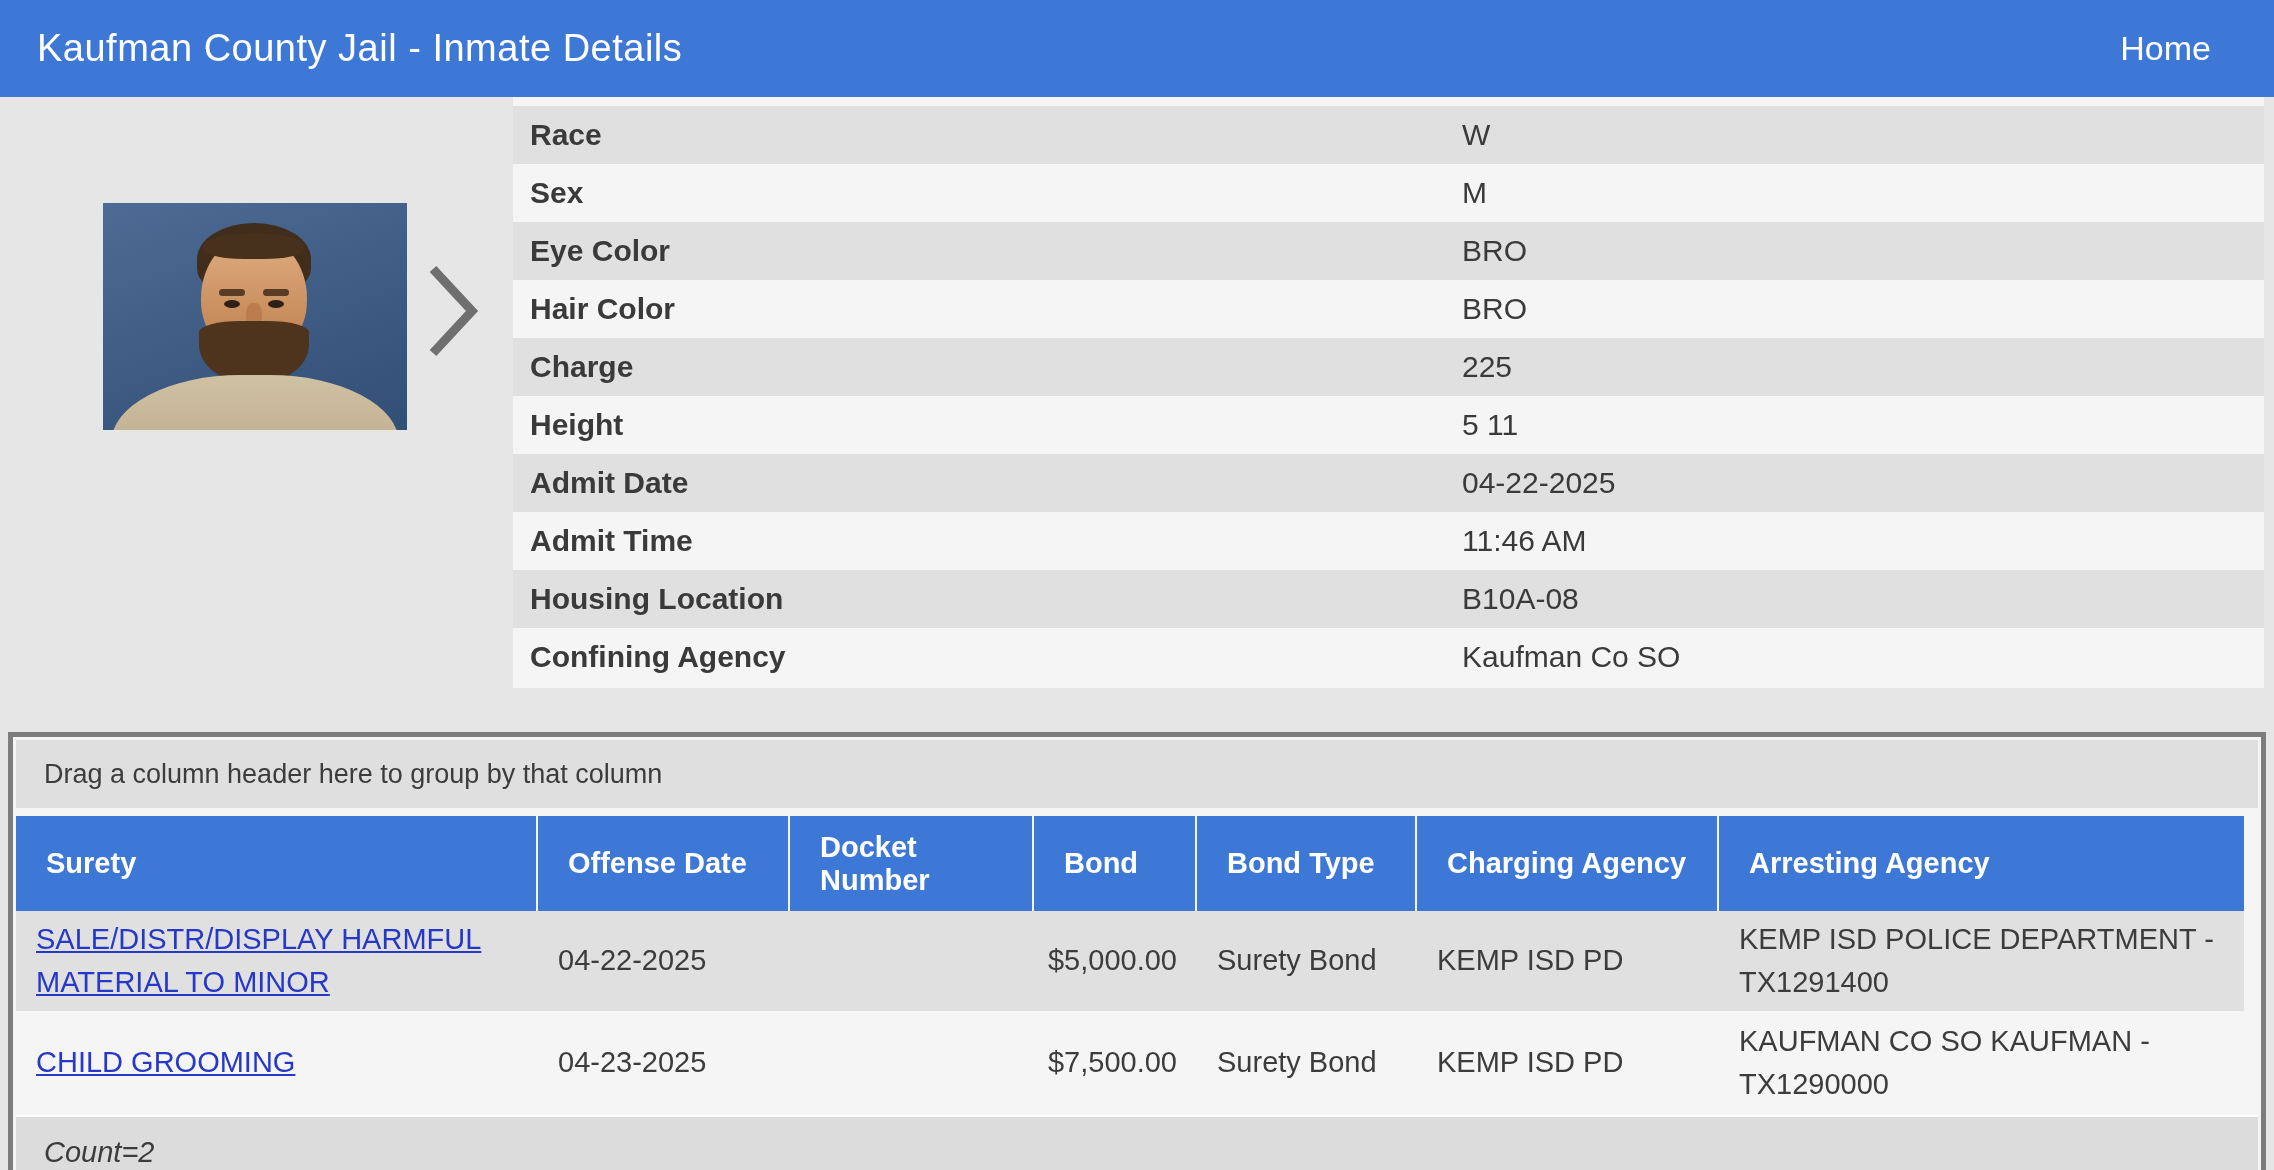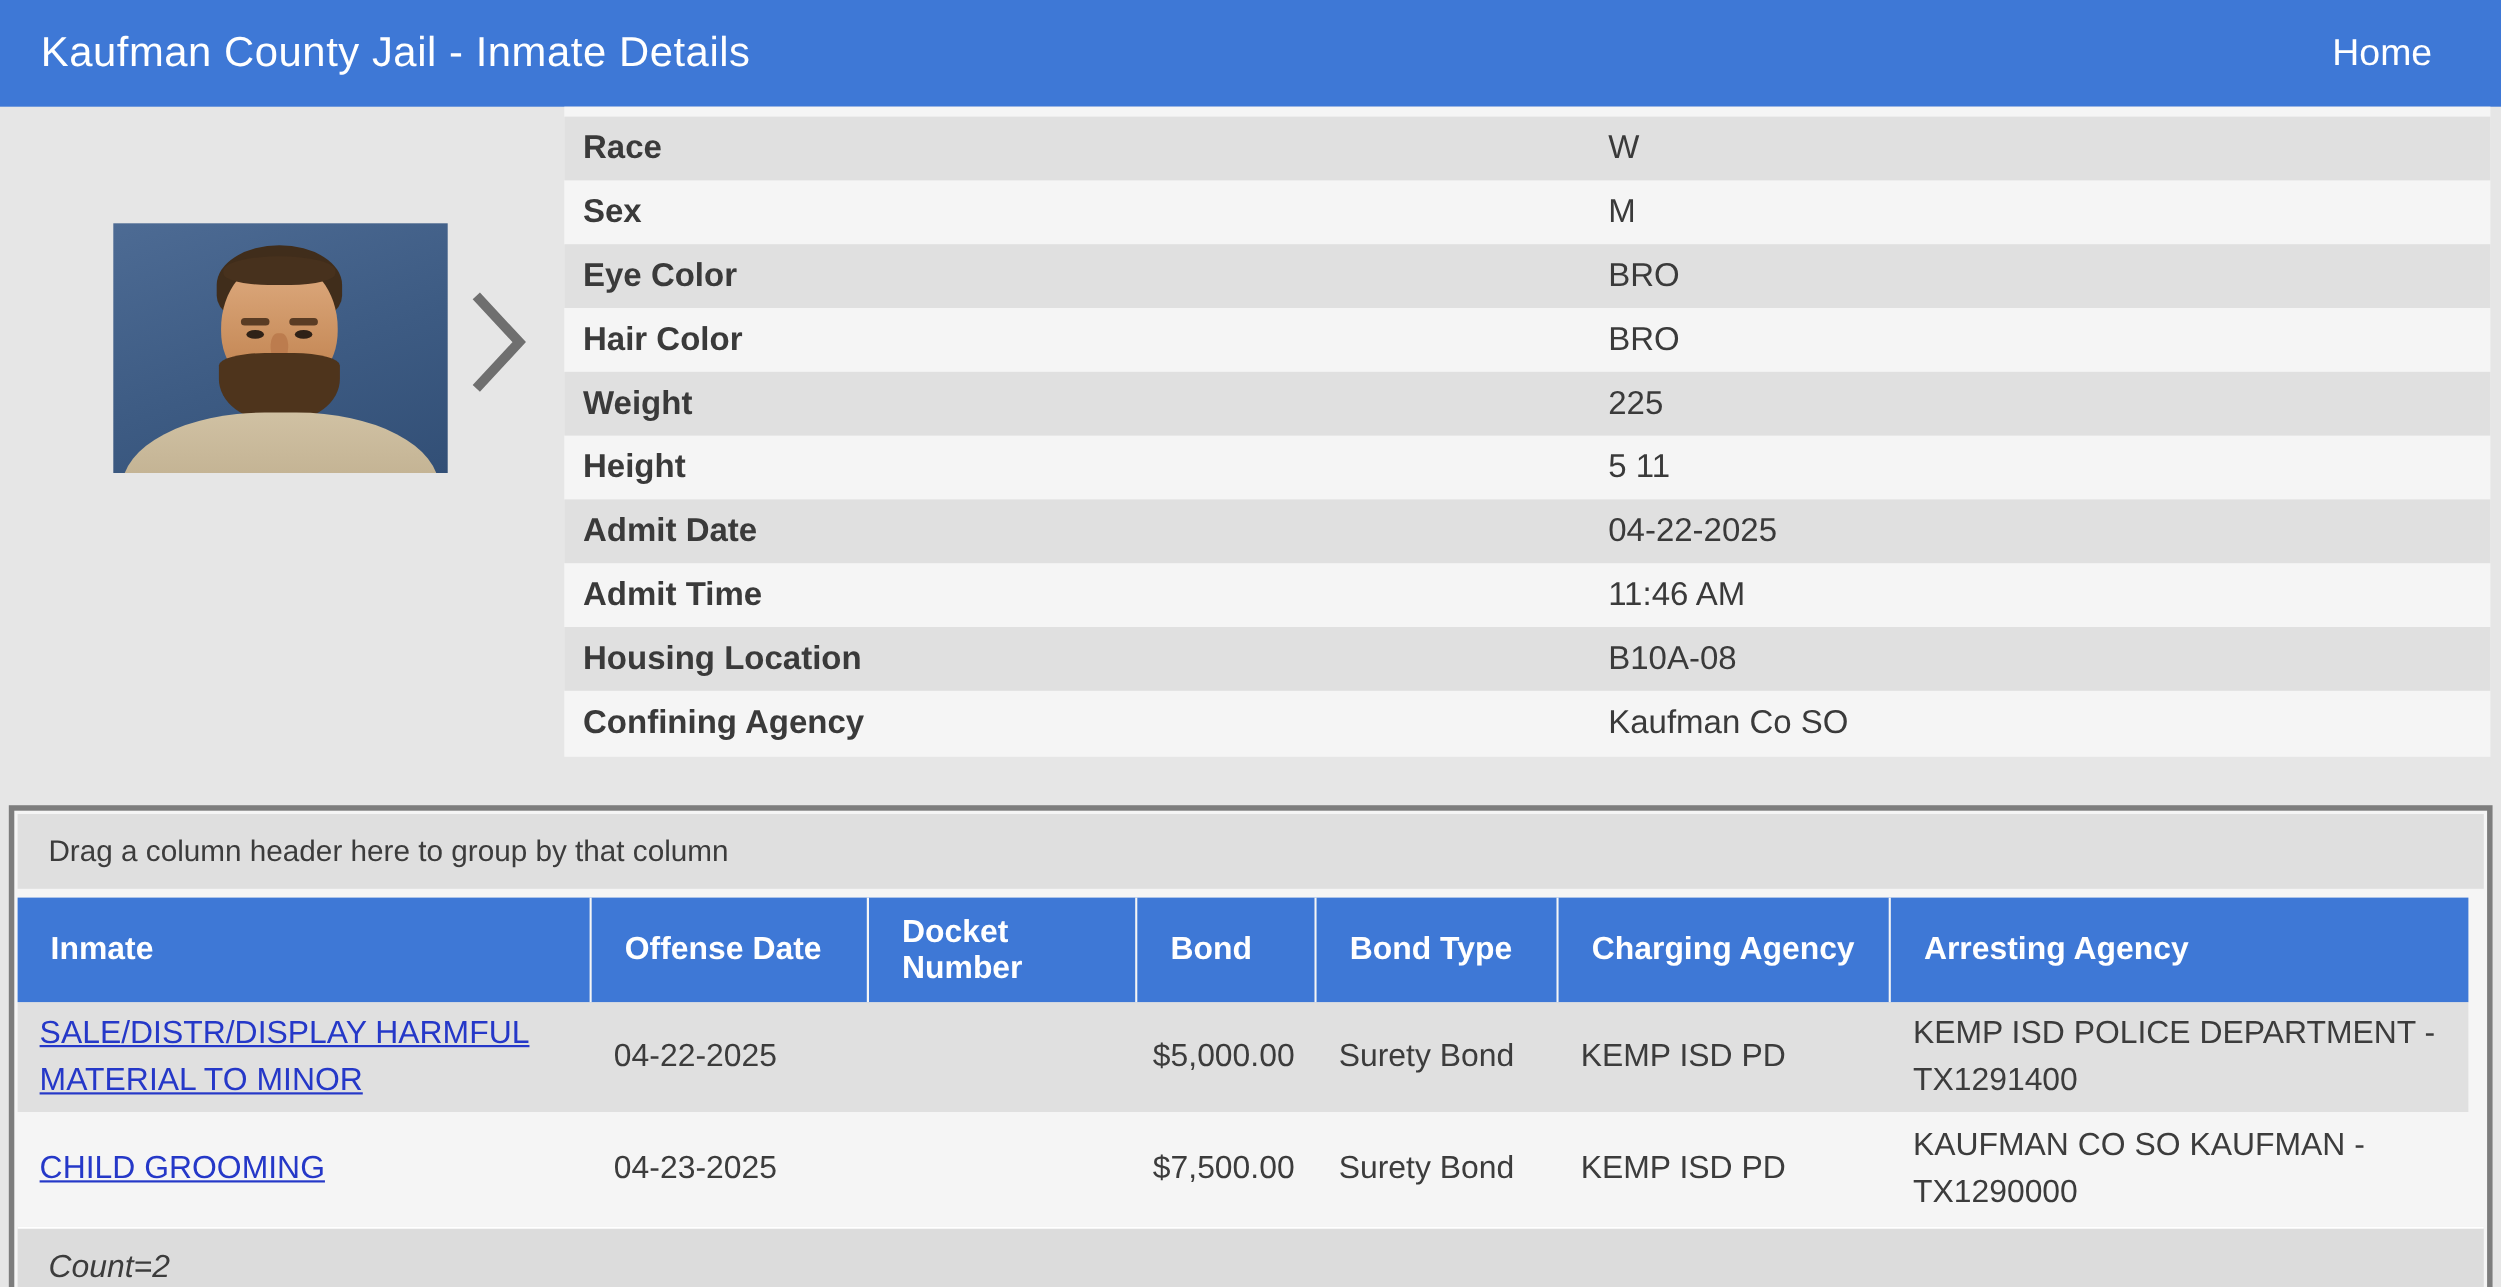"Weight" span.detail-label { text: Weight -> Charge }
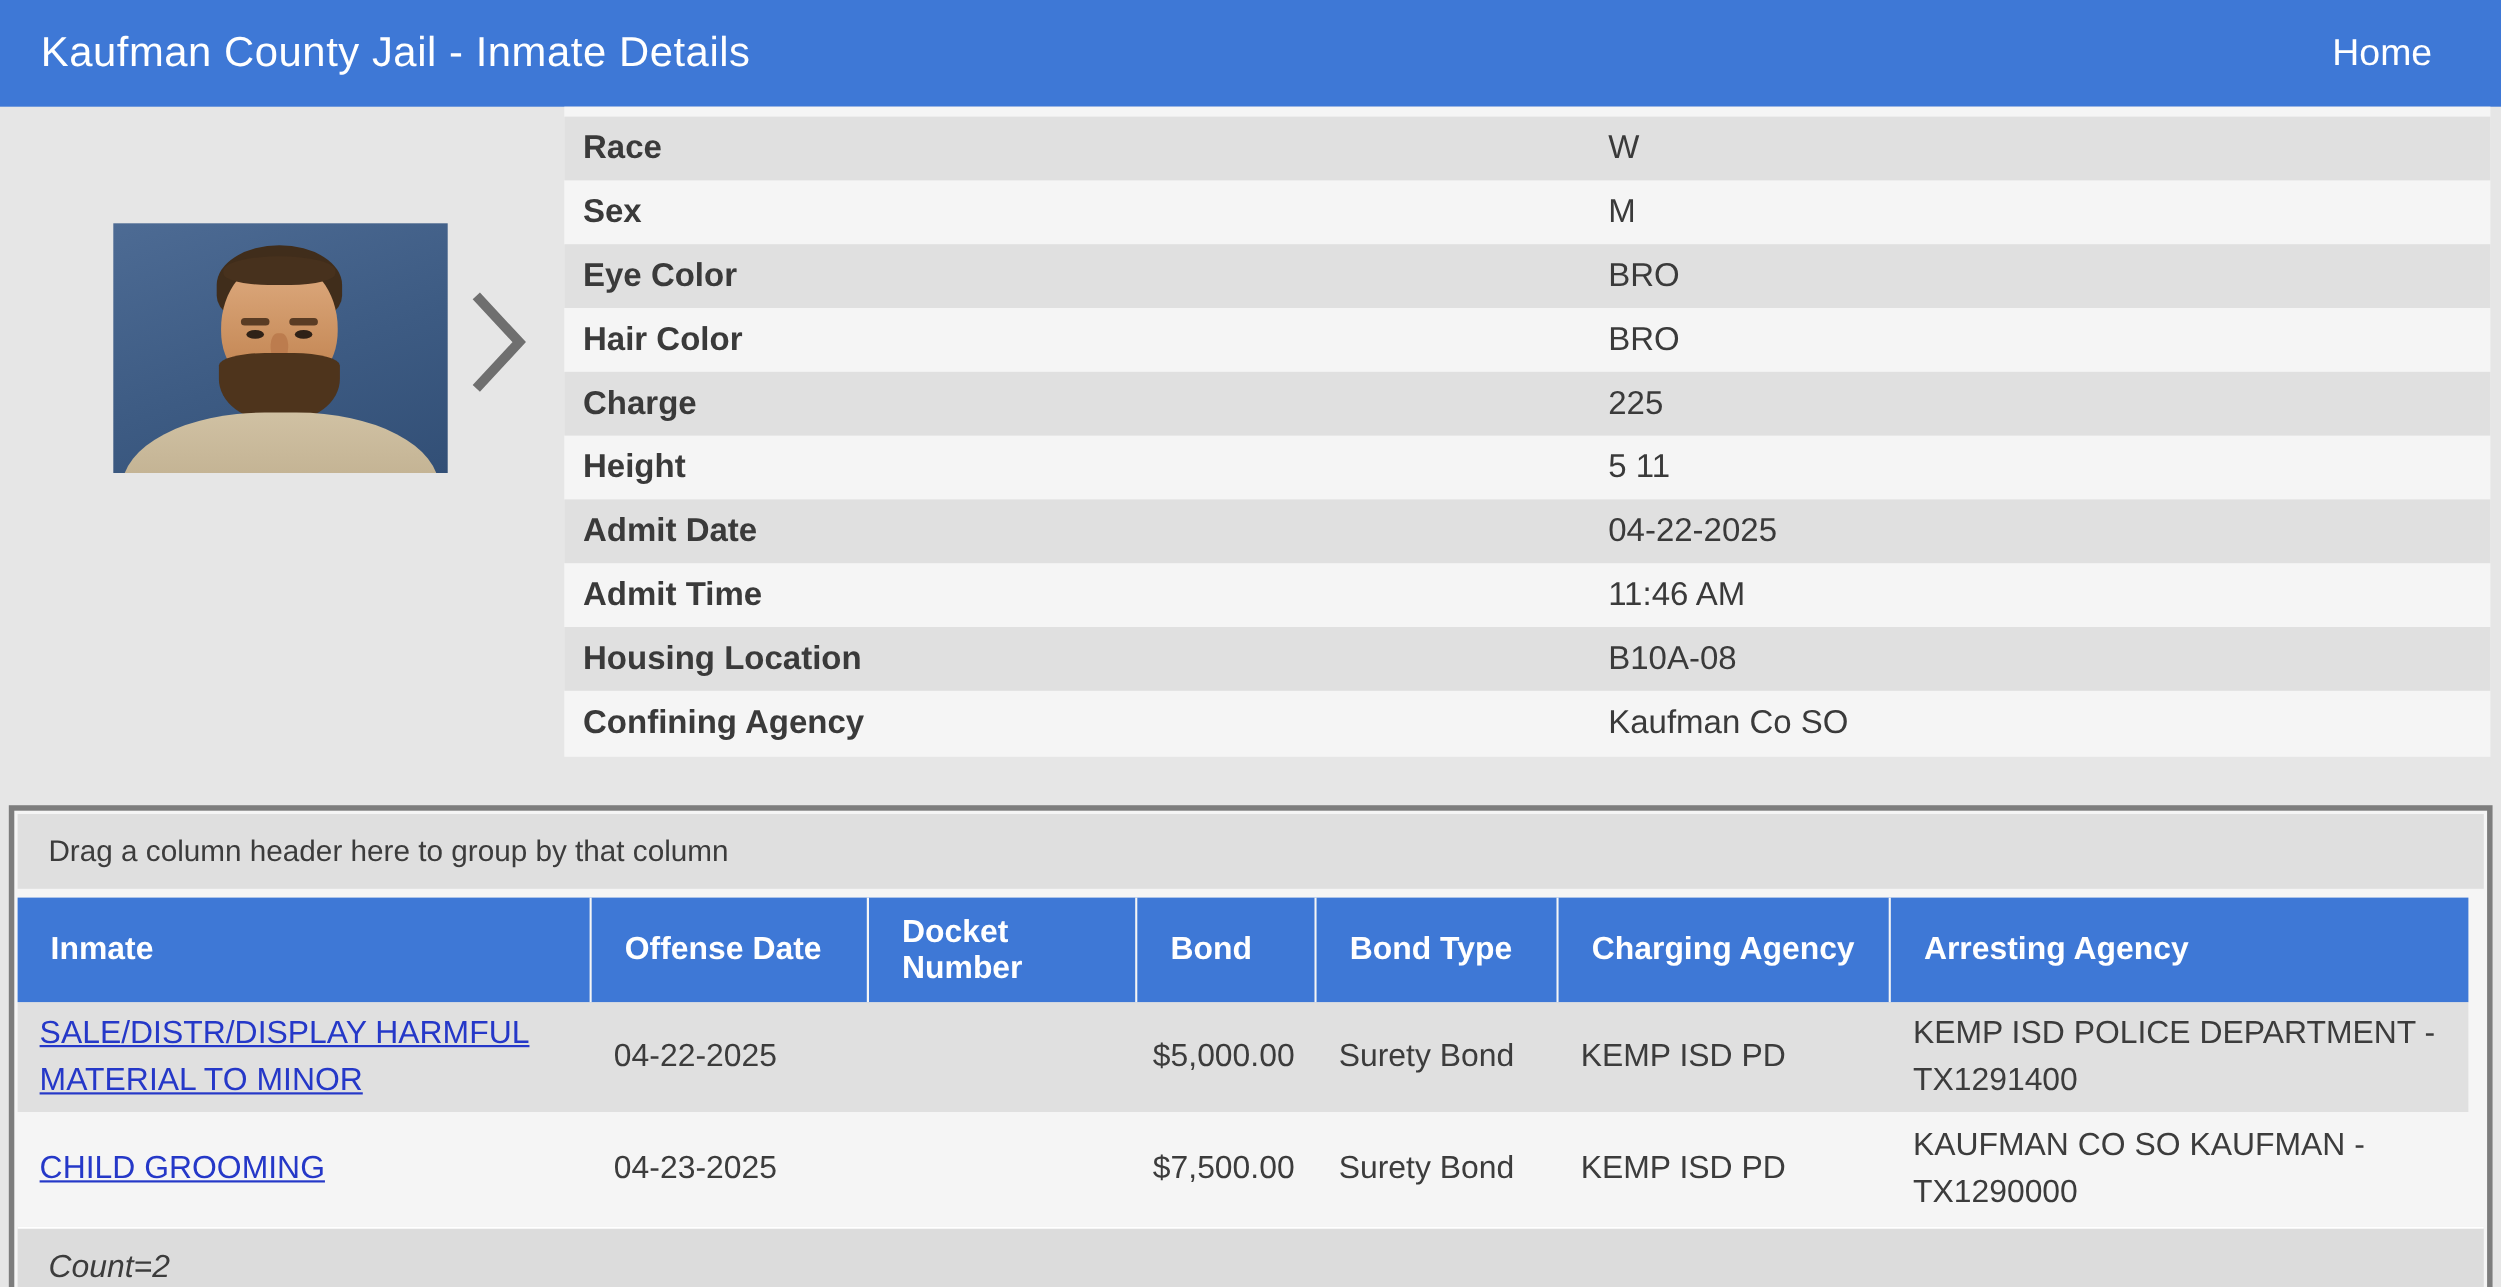"Inmate" div.gh-cell { text: Inmate -> Surety }
